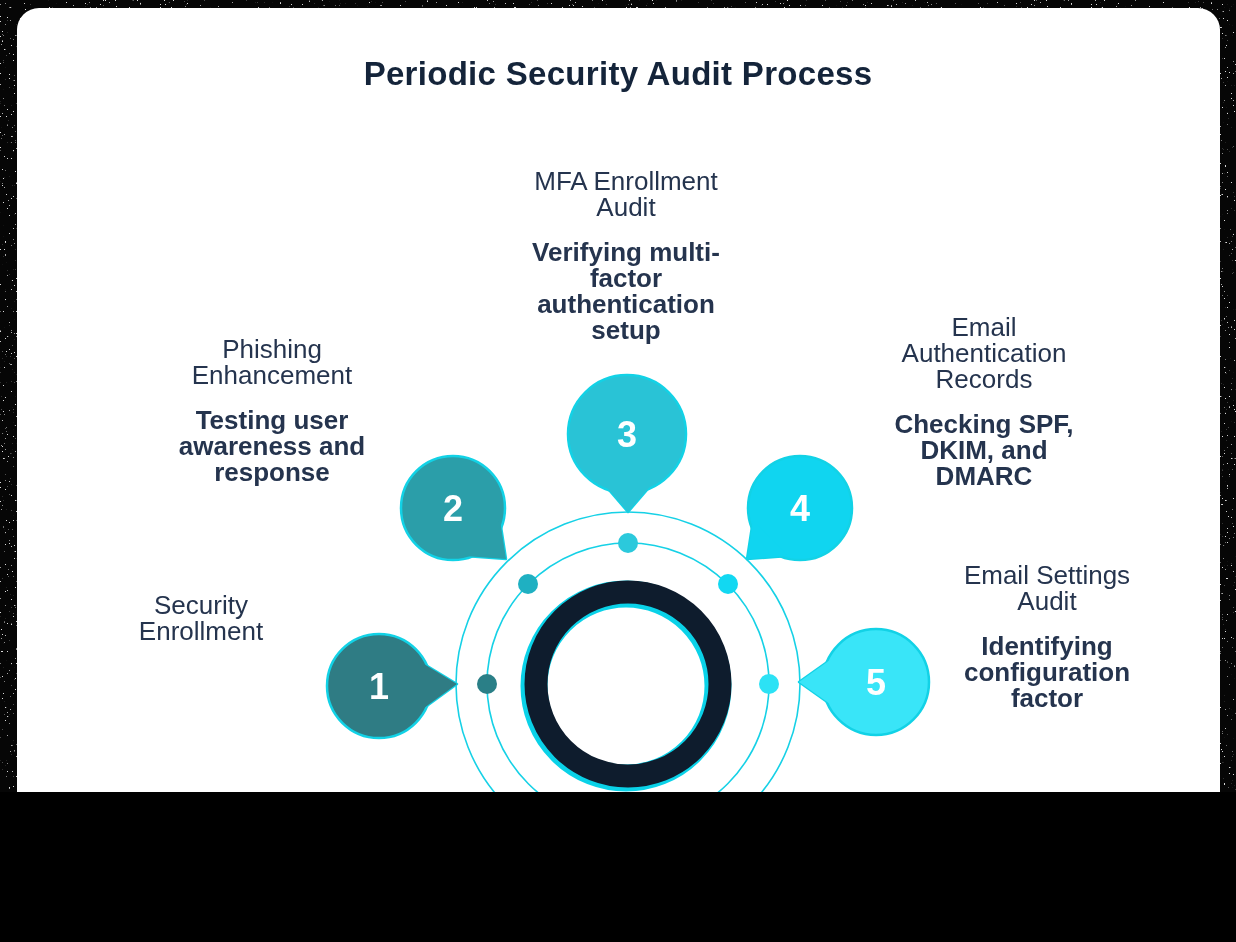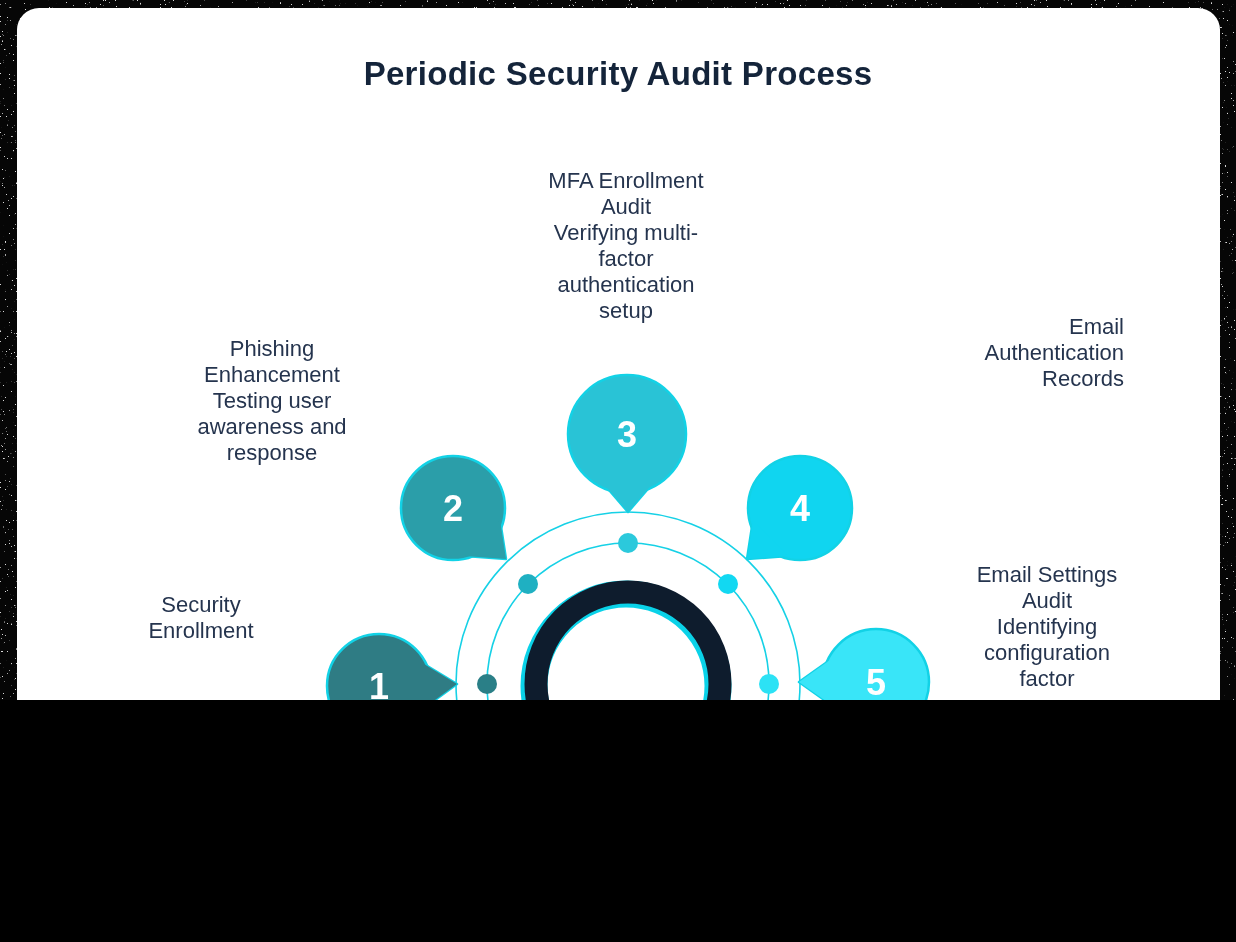"Periodic Security Audit Process" .canvas { height: 700px -> 792px }
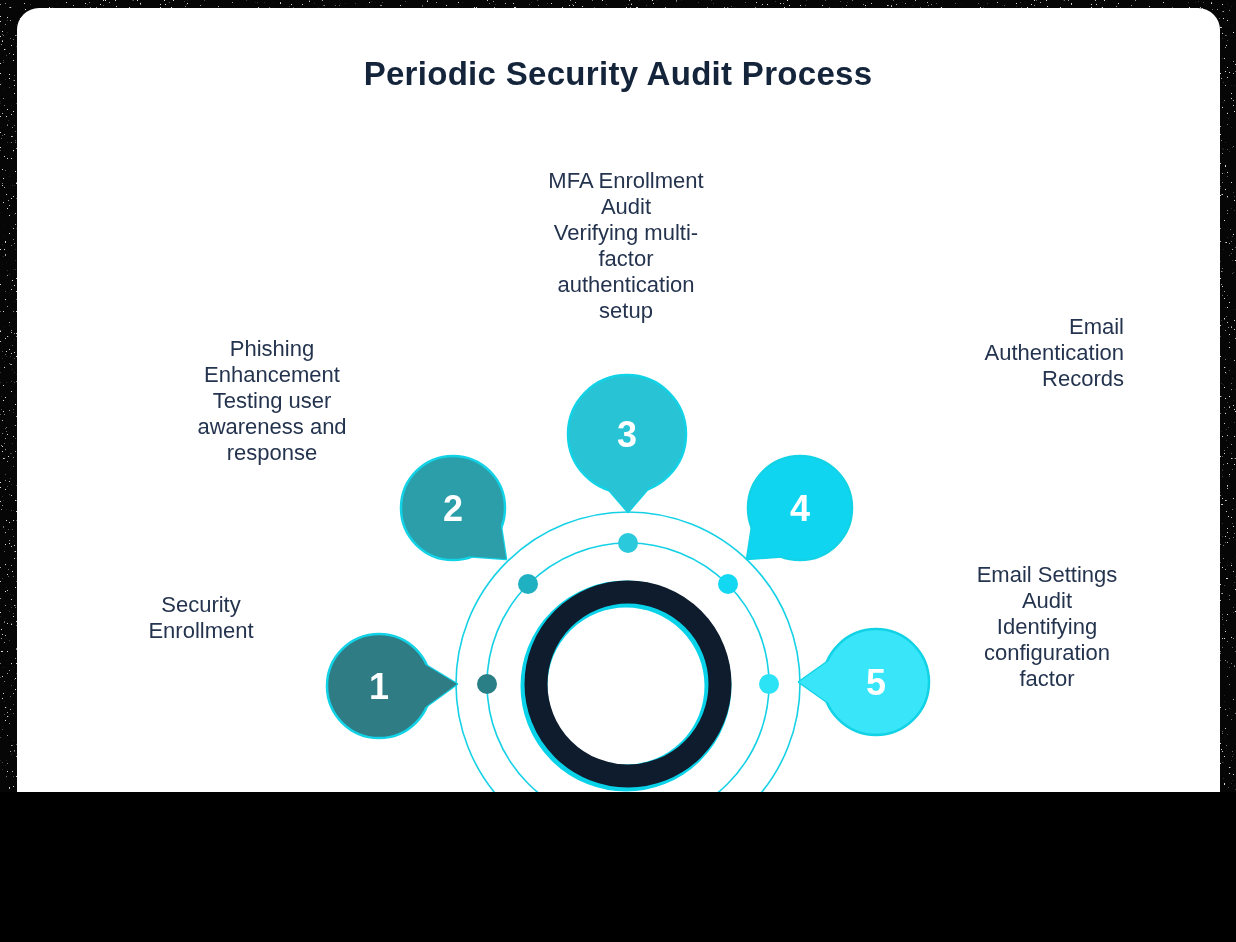"MFA Enrollment" .step-label { font-size: 22px -> 26px }
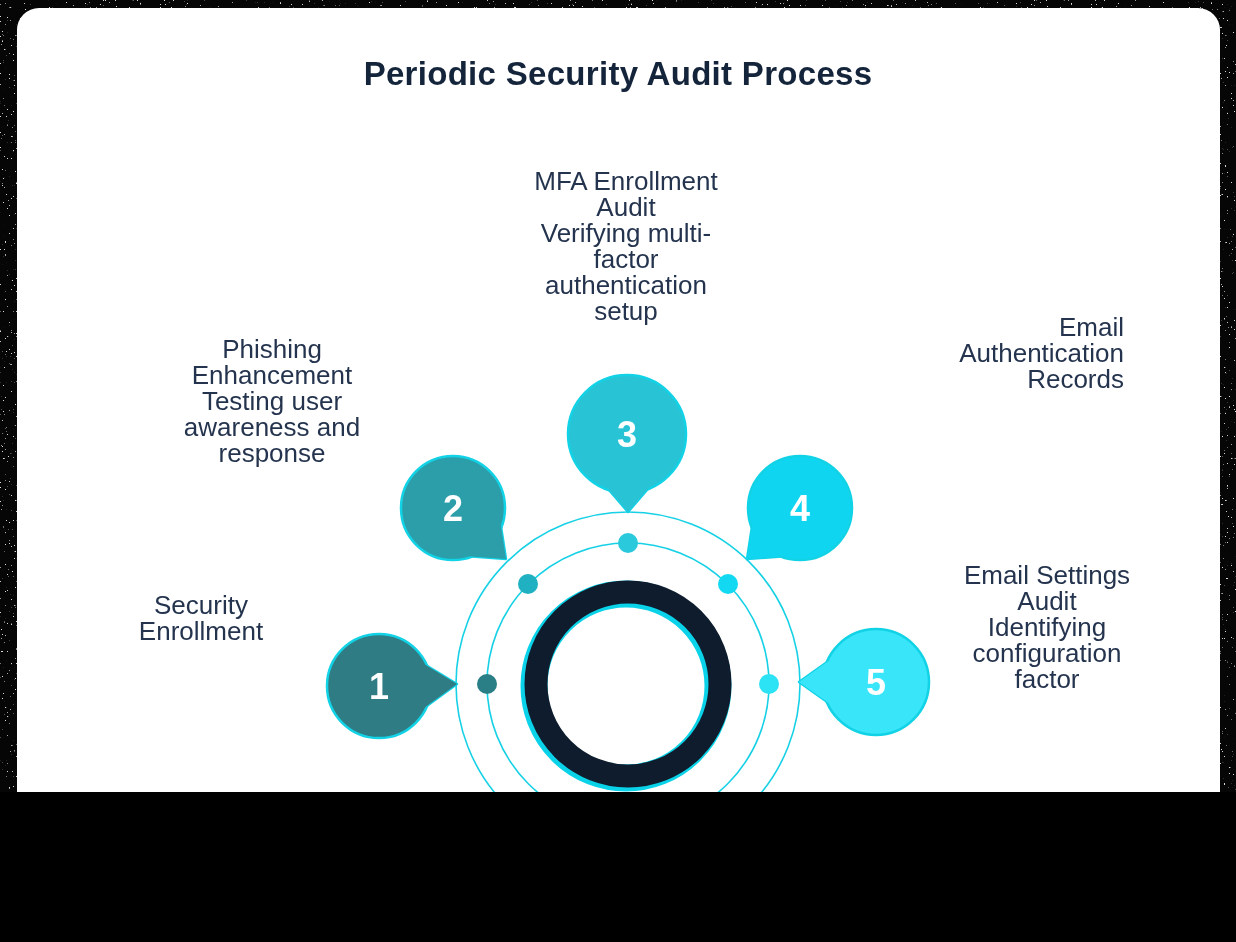"Verifying multi-" .step-label .desc { font-weight: none -> bold; margin-top: none -> 19px }
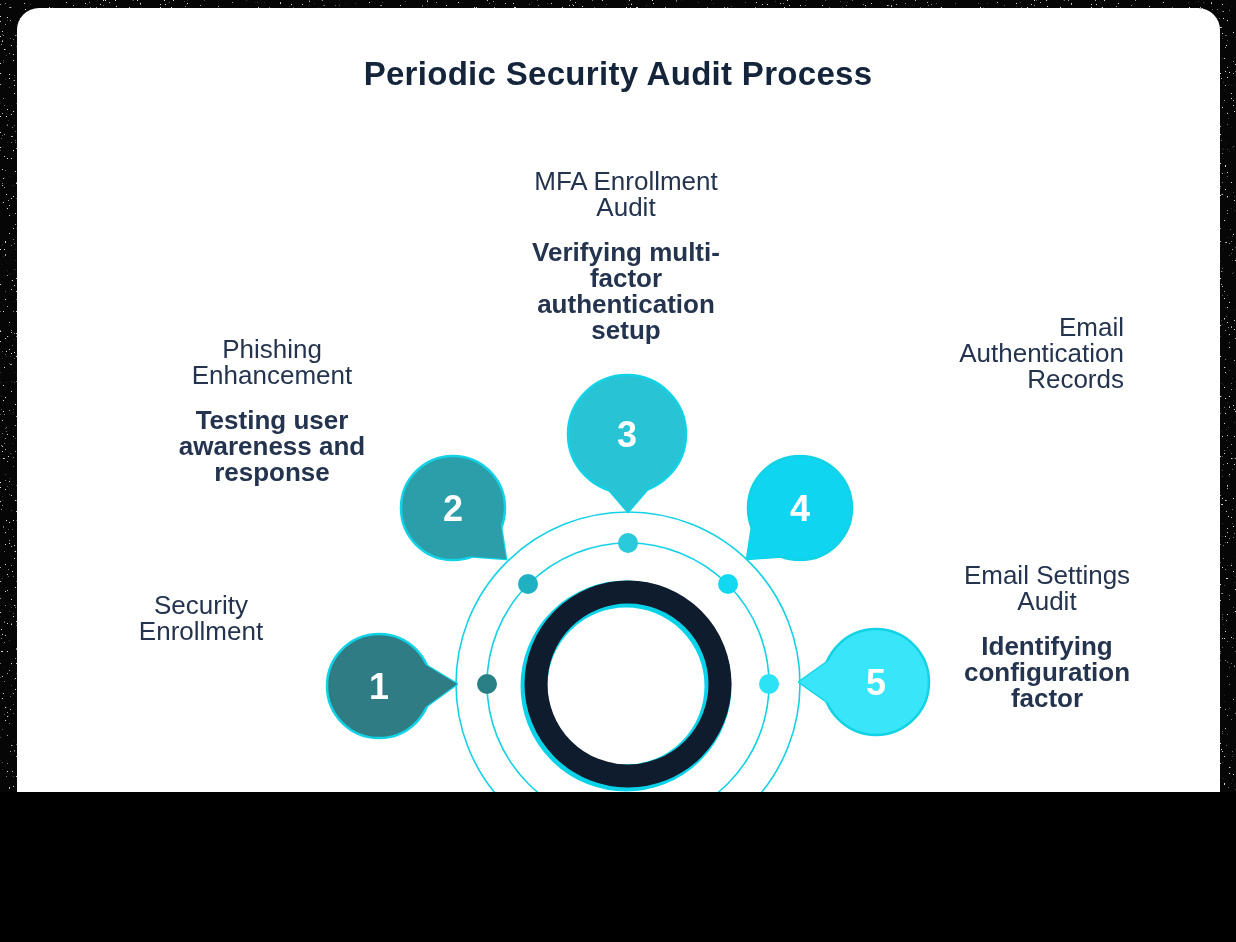"Email" .lbl-4 { left: 884px -> 864px; text-align: right -> none }
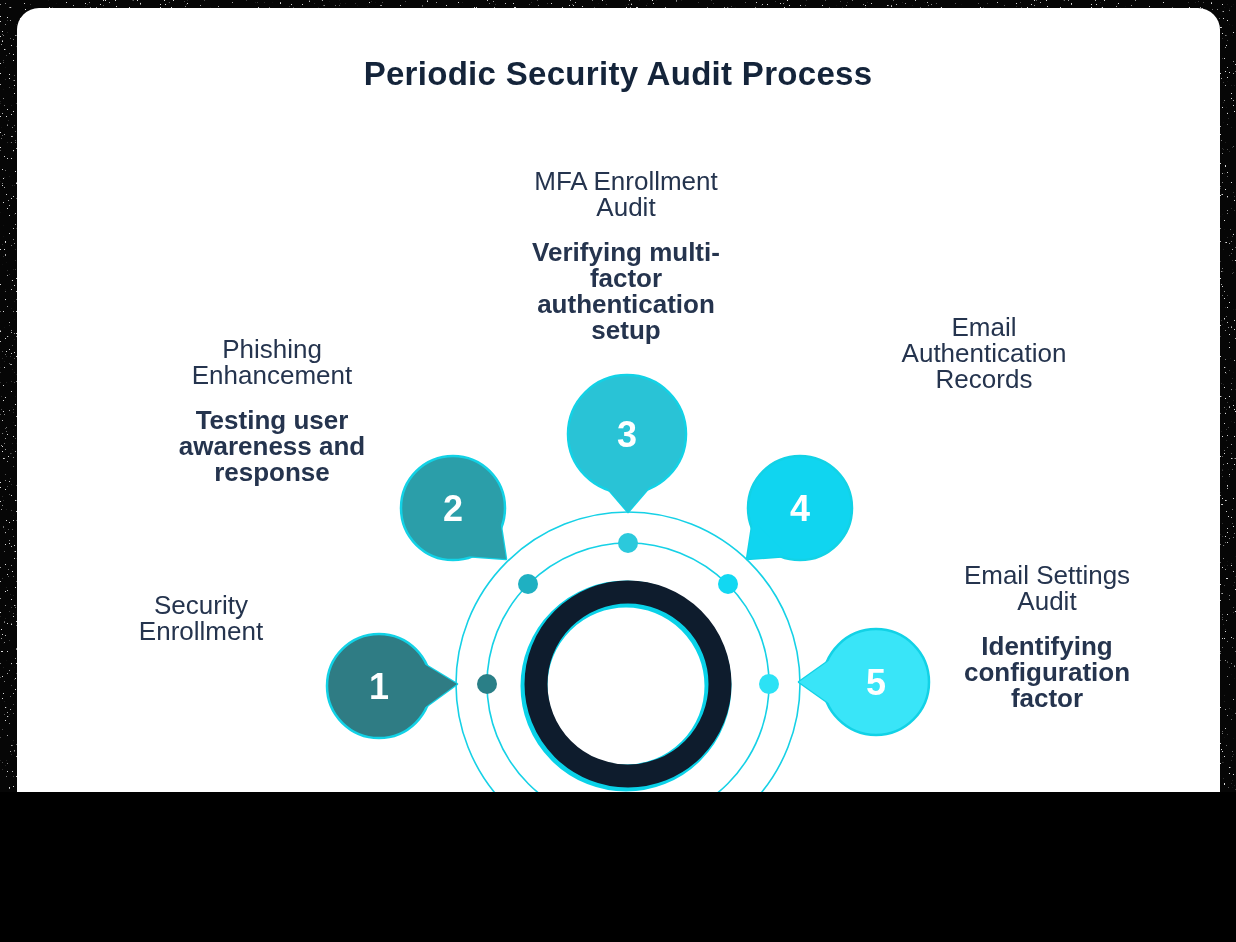"Checking SPF," div.desc { html: none -> <div>Checking SPF, DKIM, and DMARC</div> }
